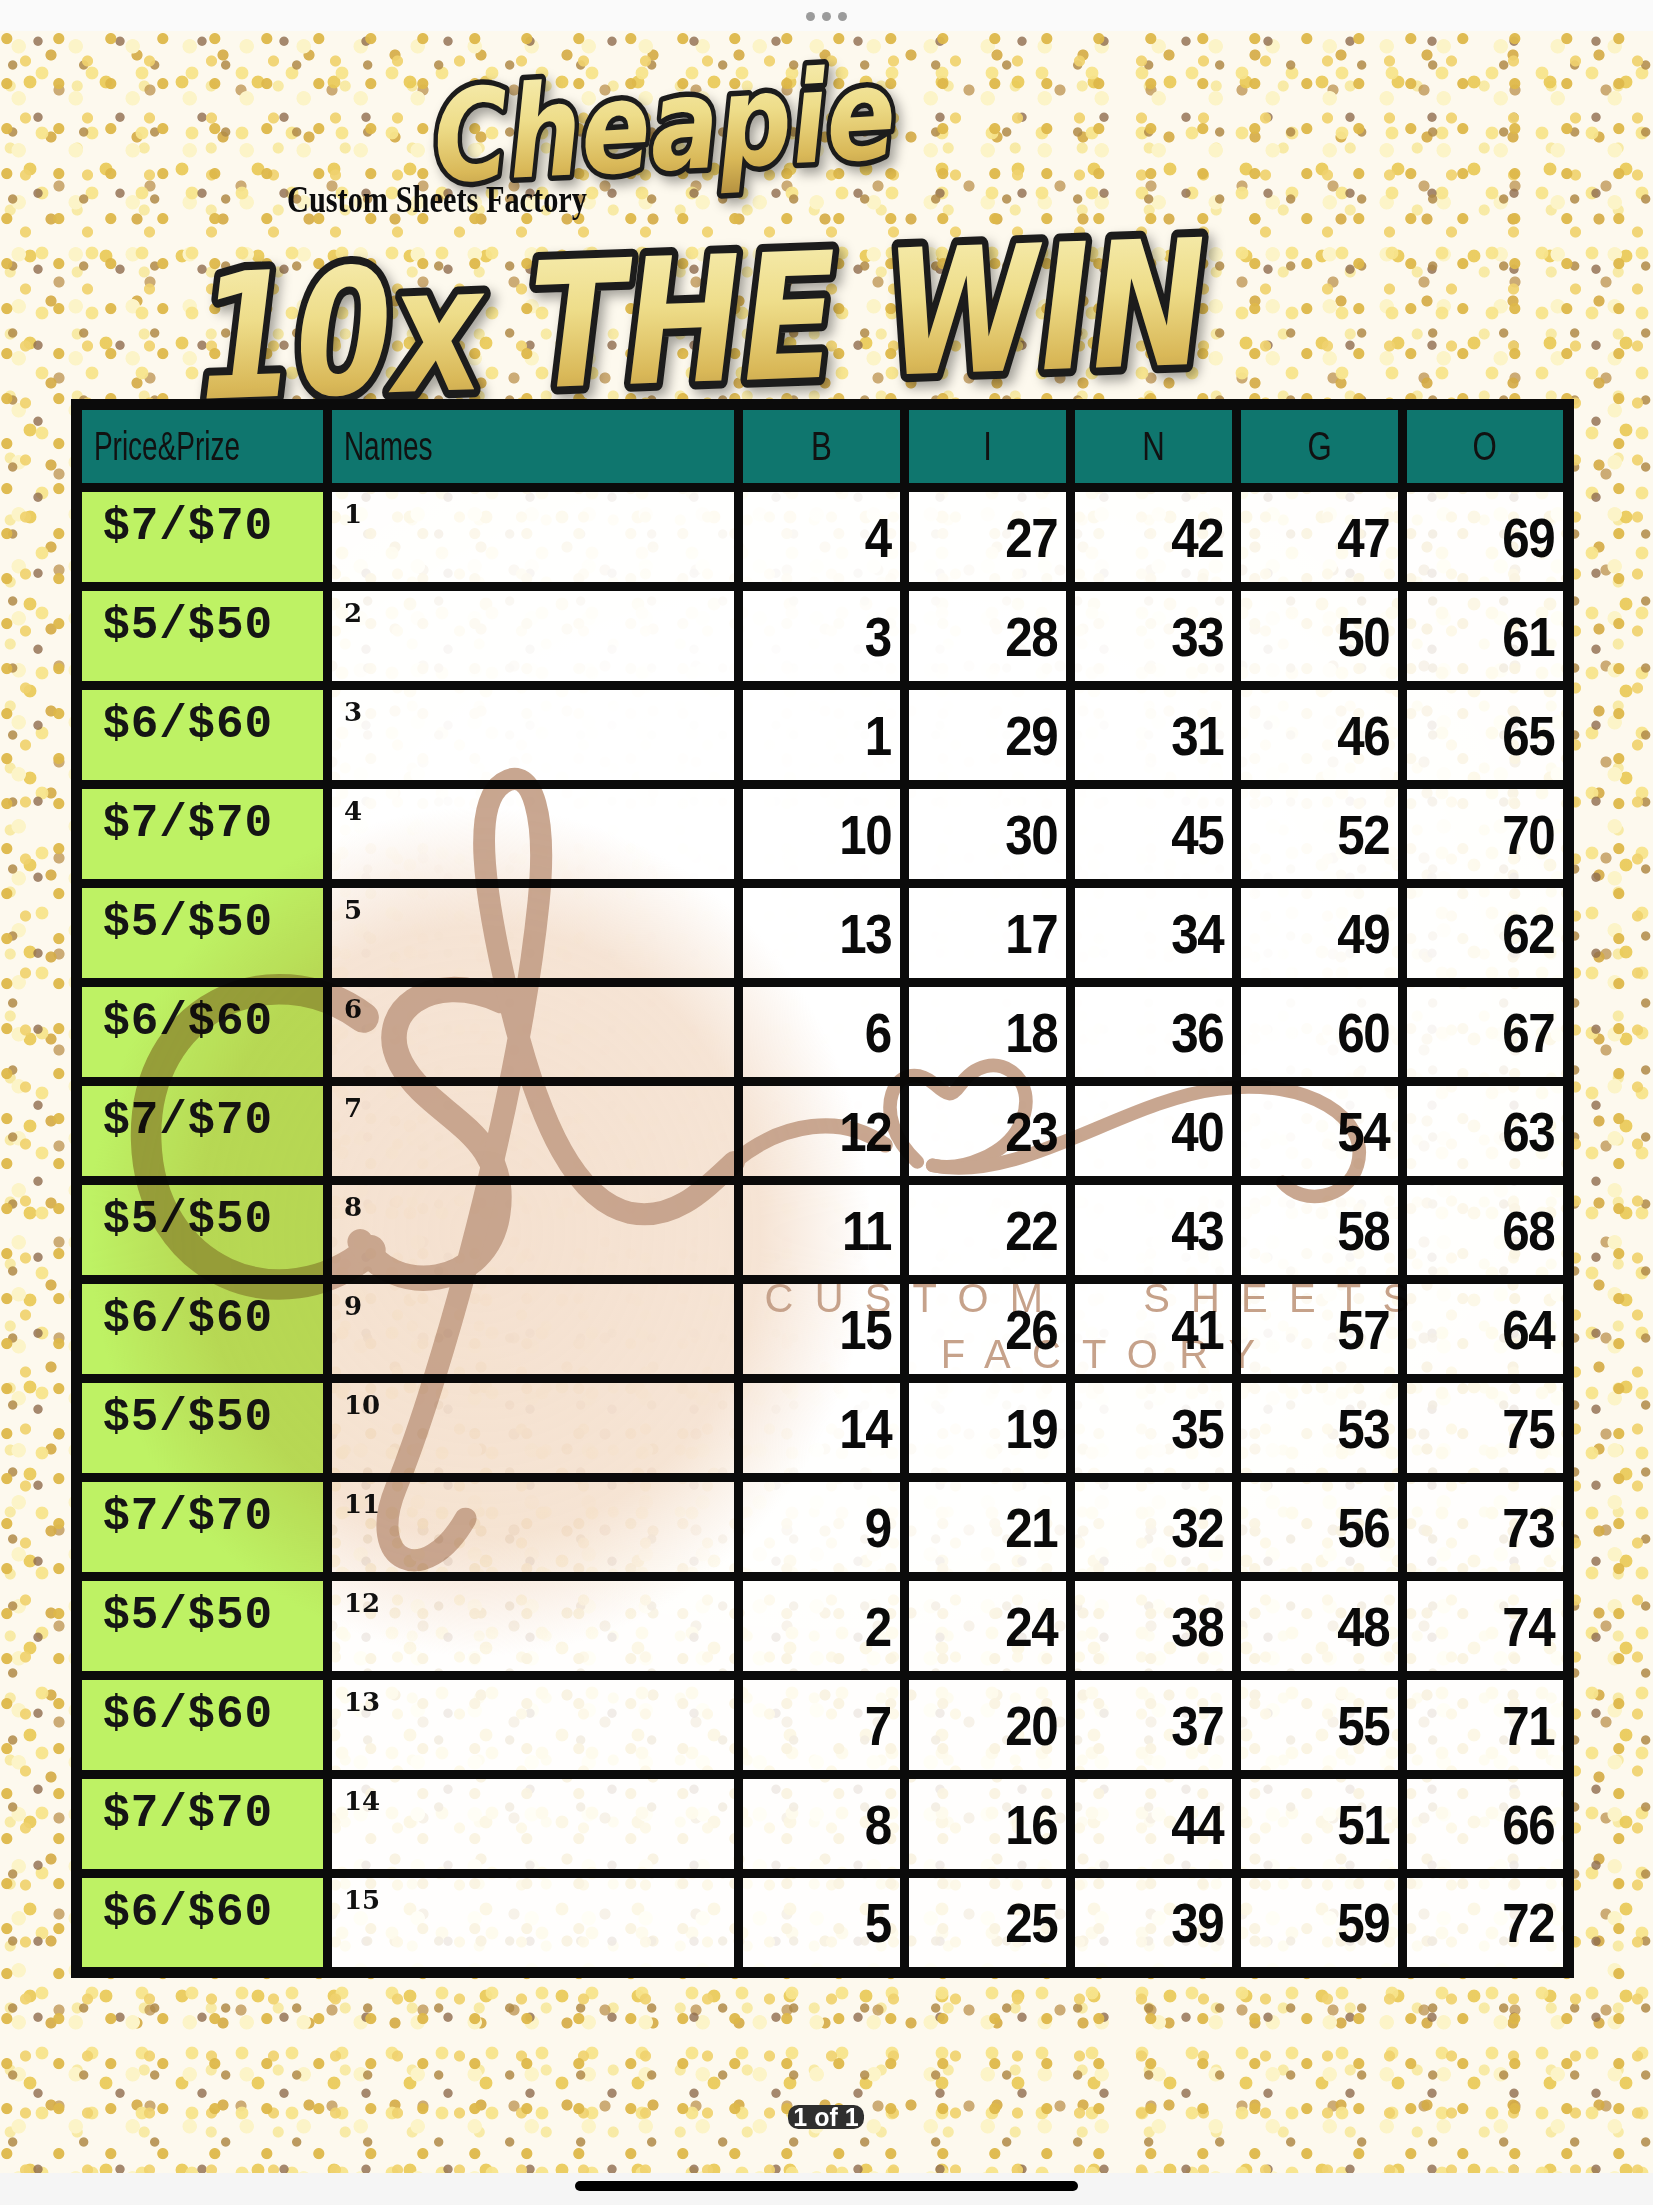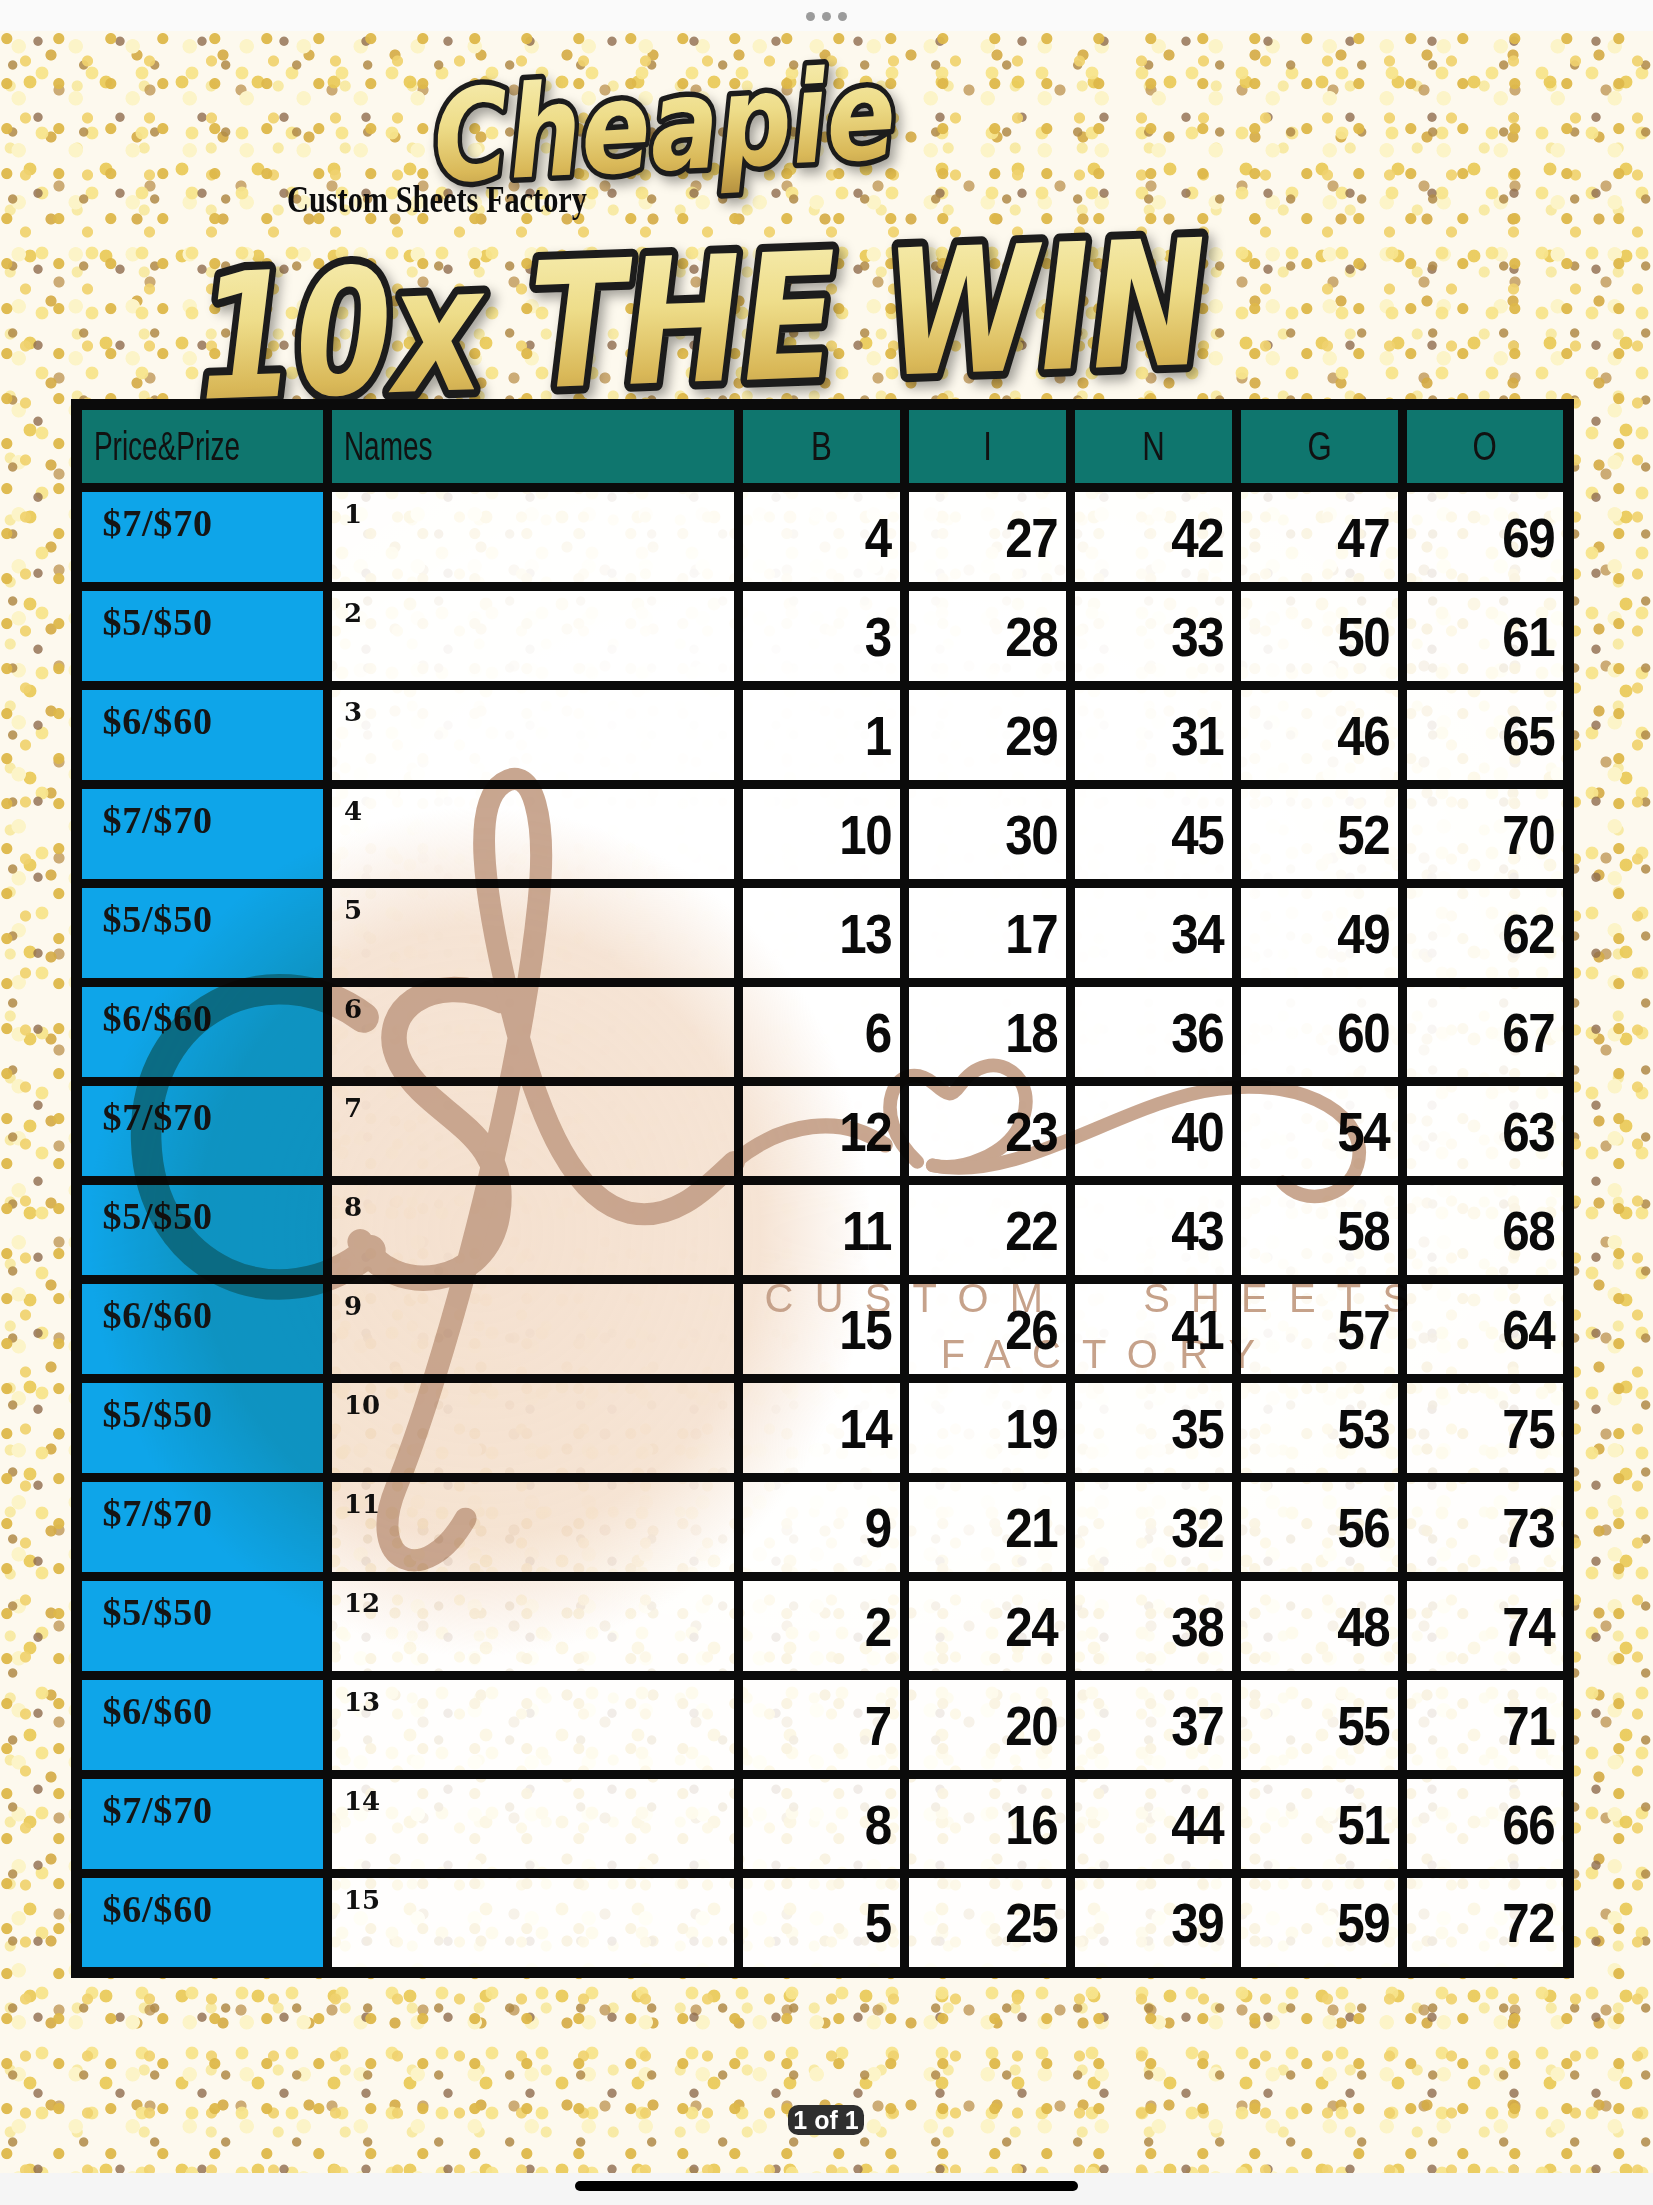"$7/$70" td.price { background: #0ea5e9 -> #bef264; font-family: Liberation Serif, serif -> Liberation Mono, monospace; font-size: 38px -> 46px }
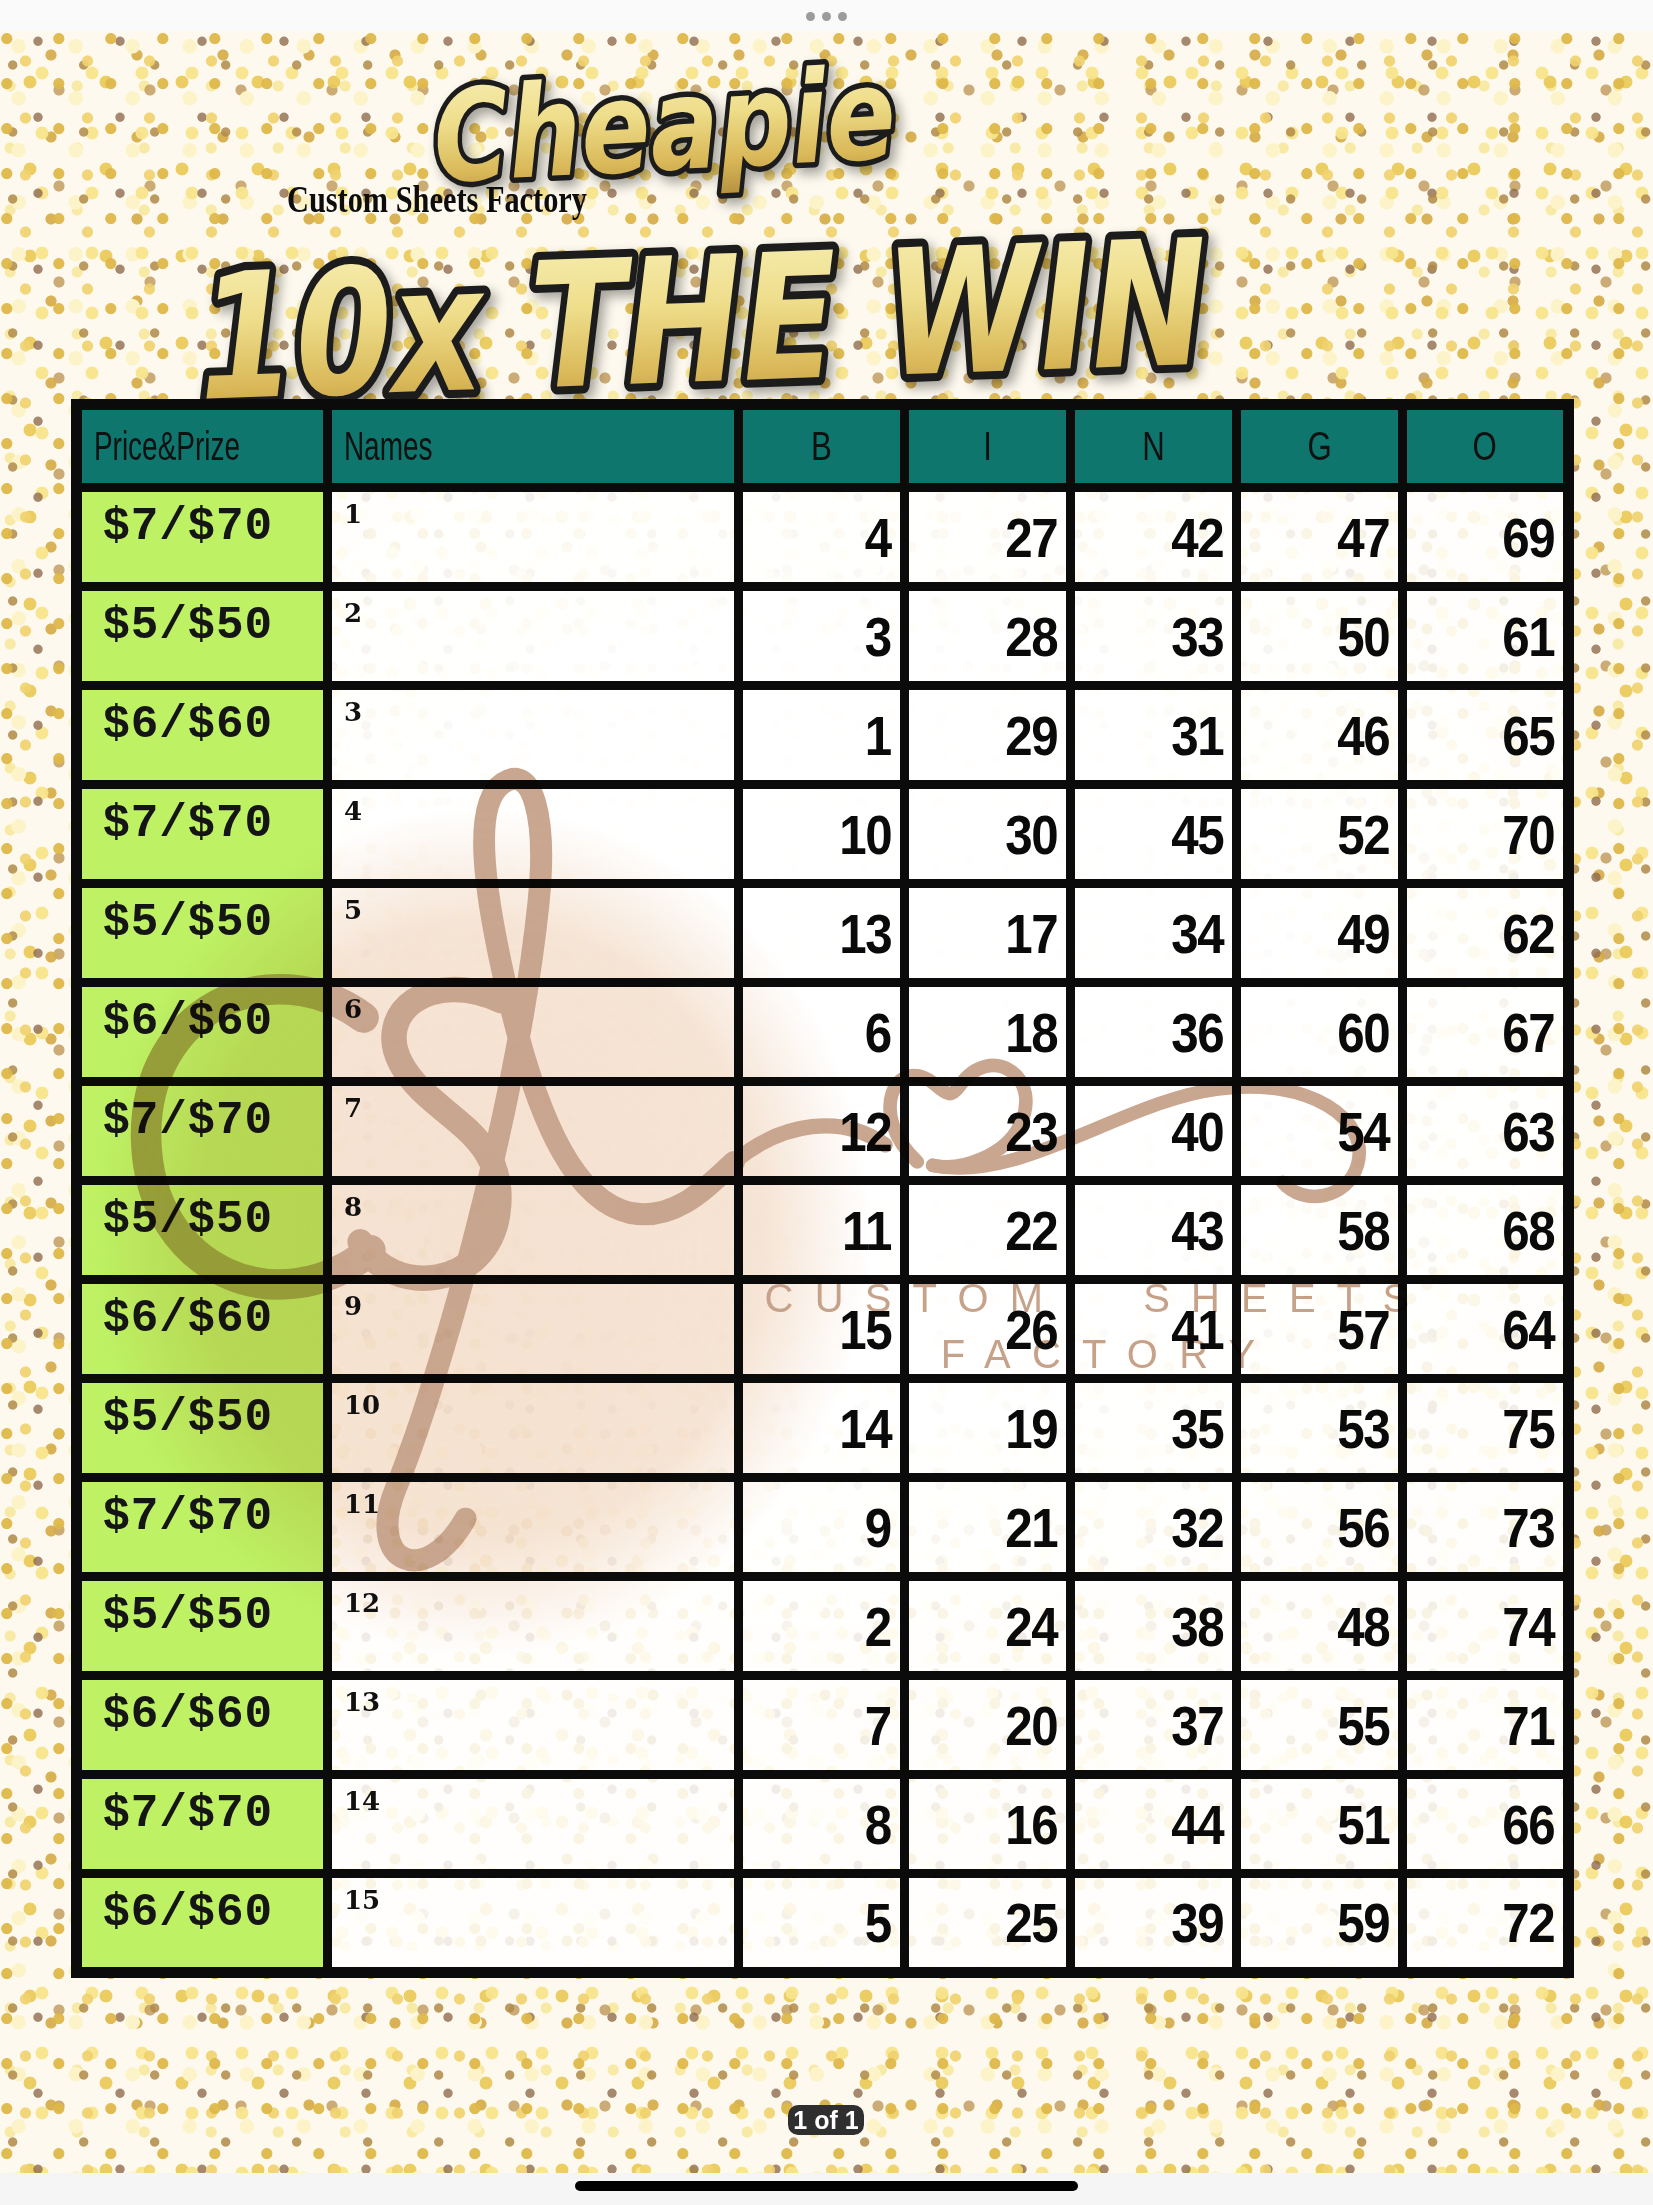"1 of 1" .pager { height: 30px -> 24px }
